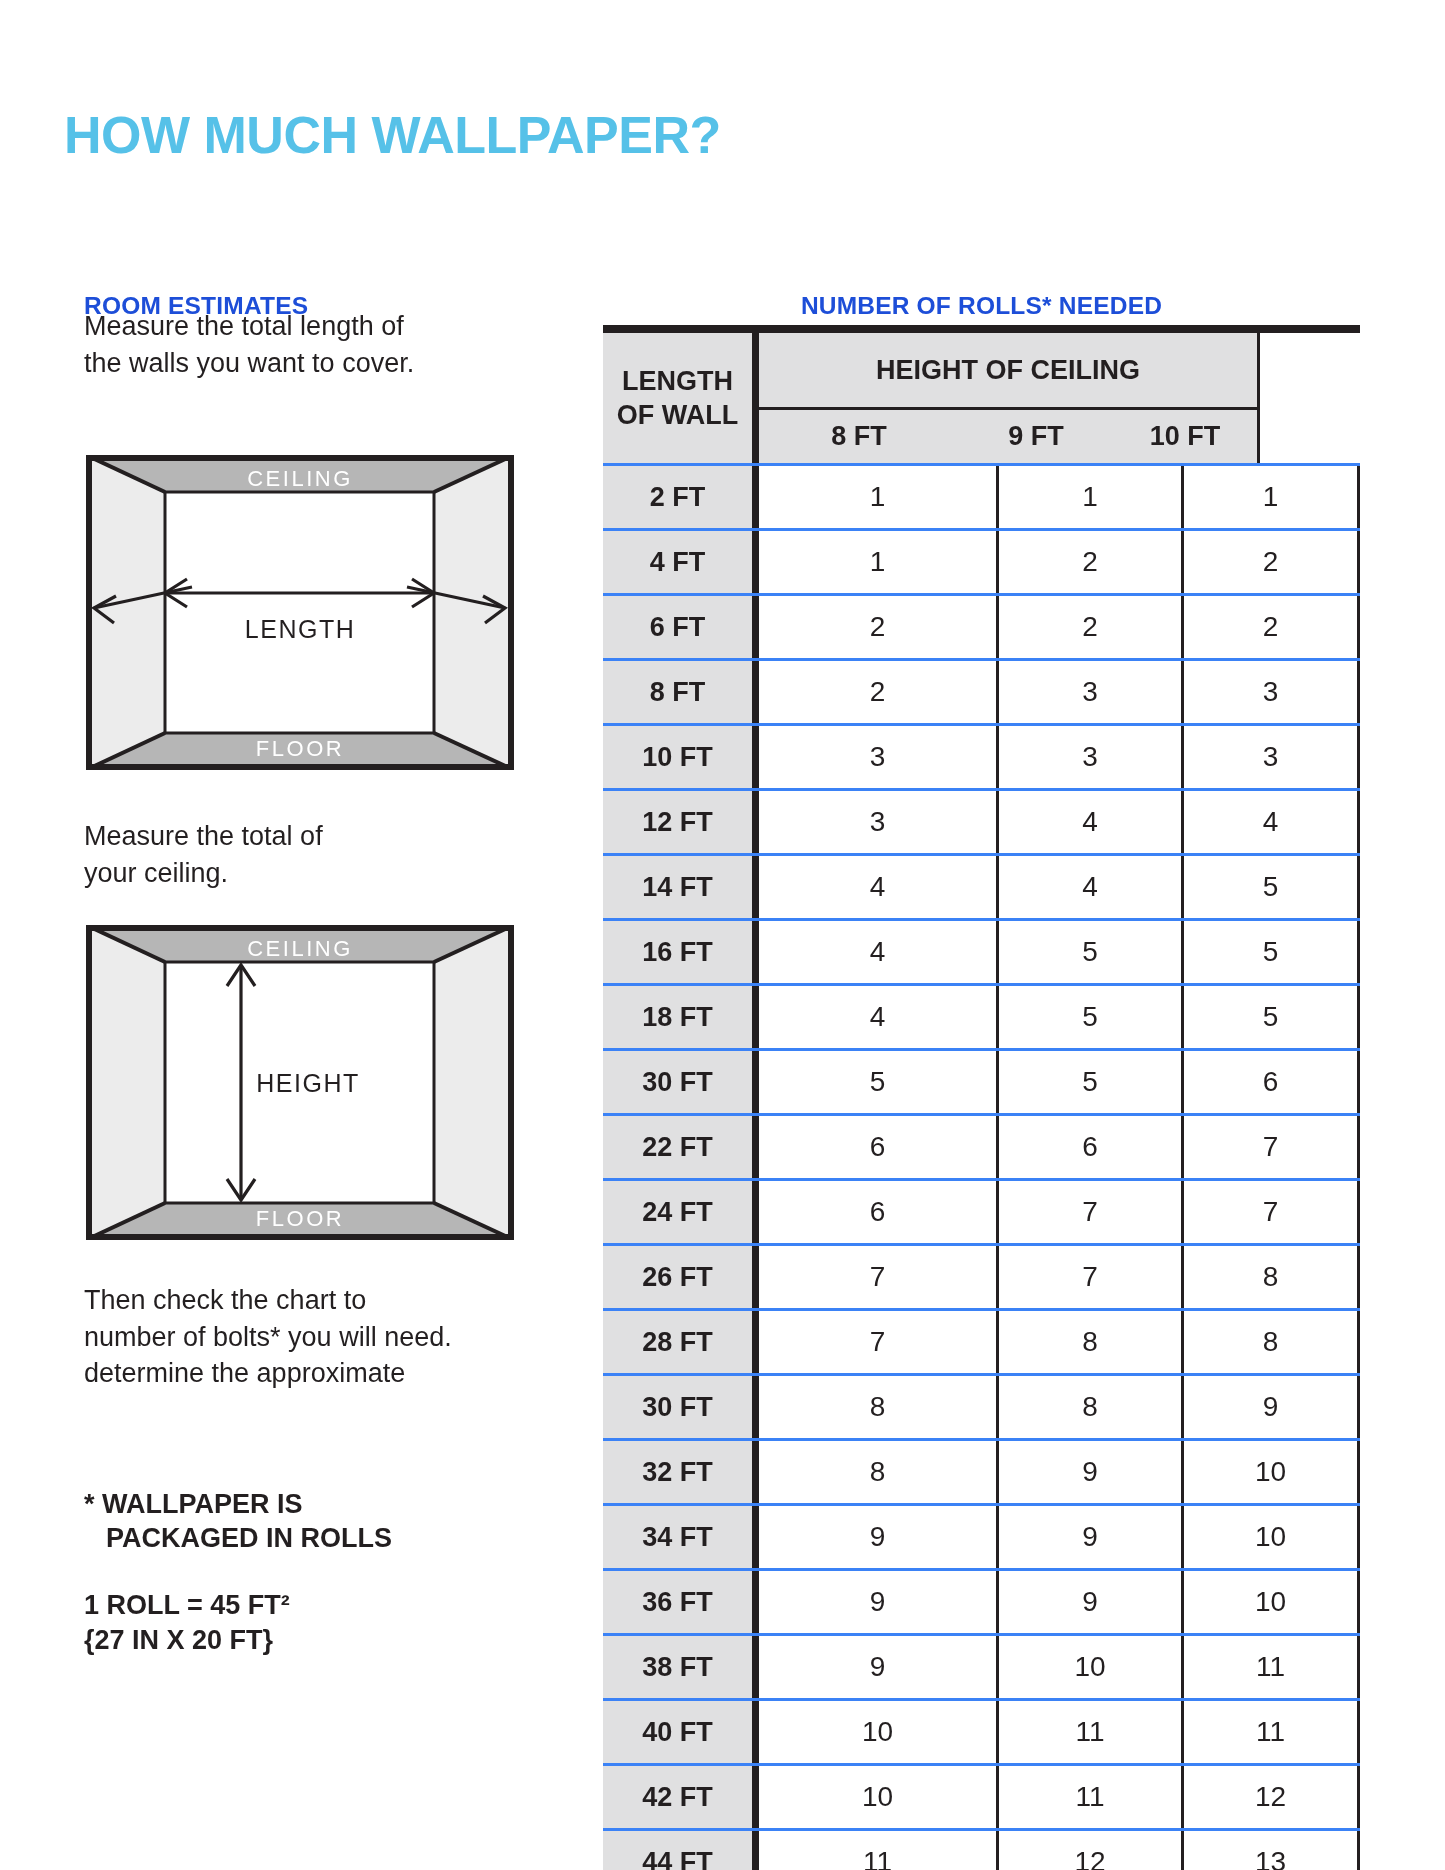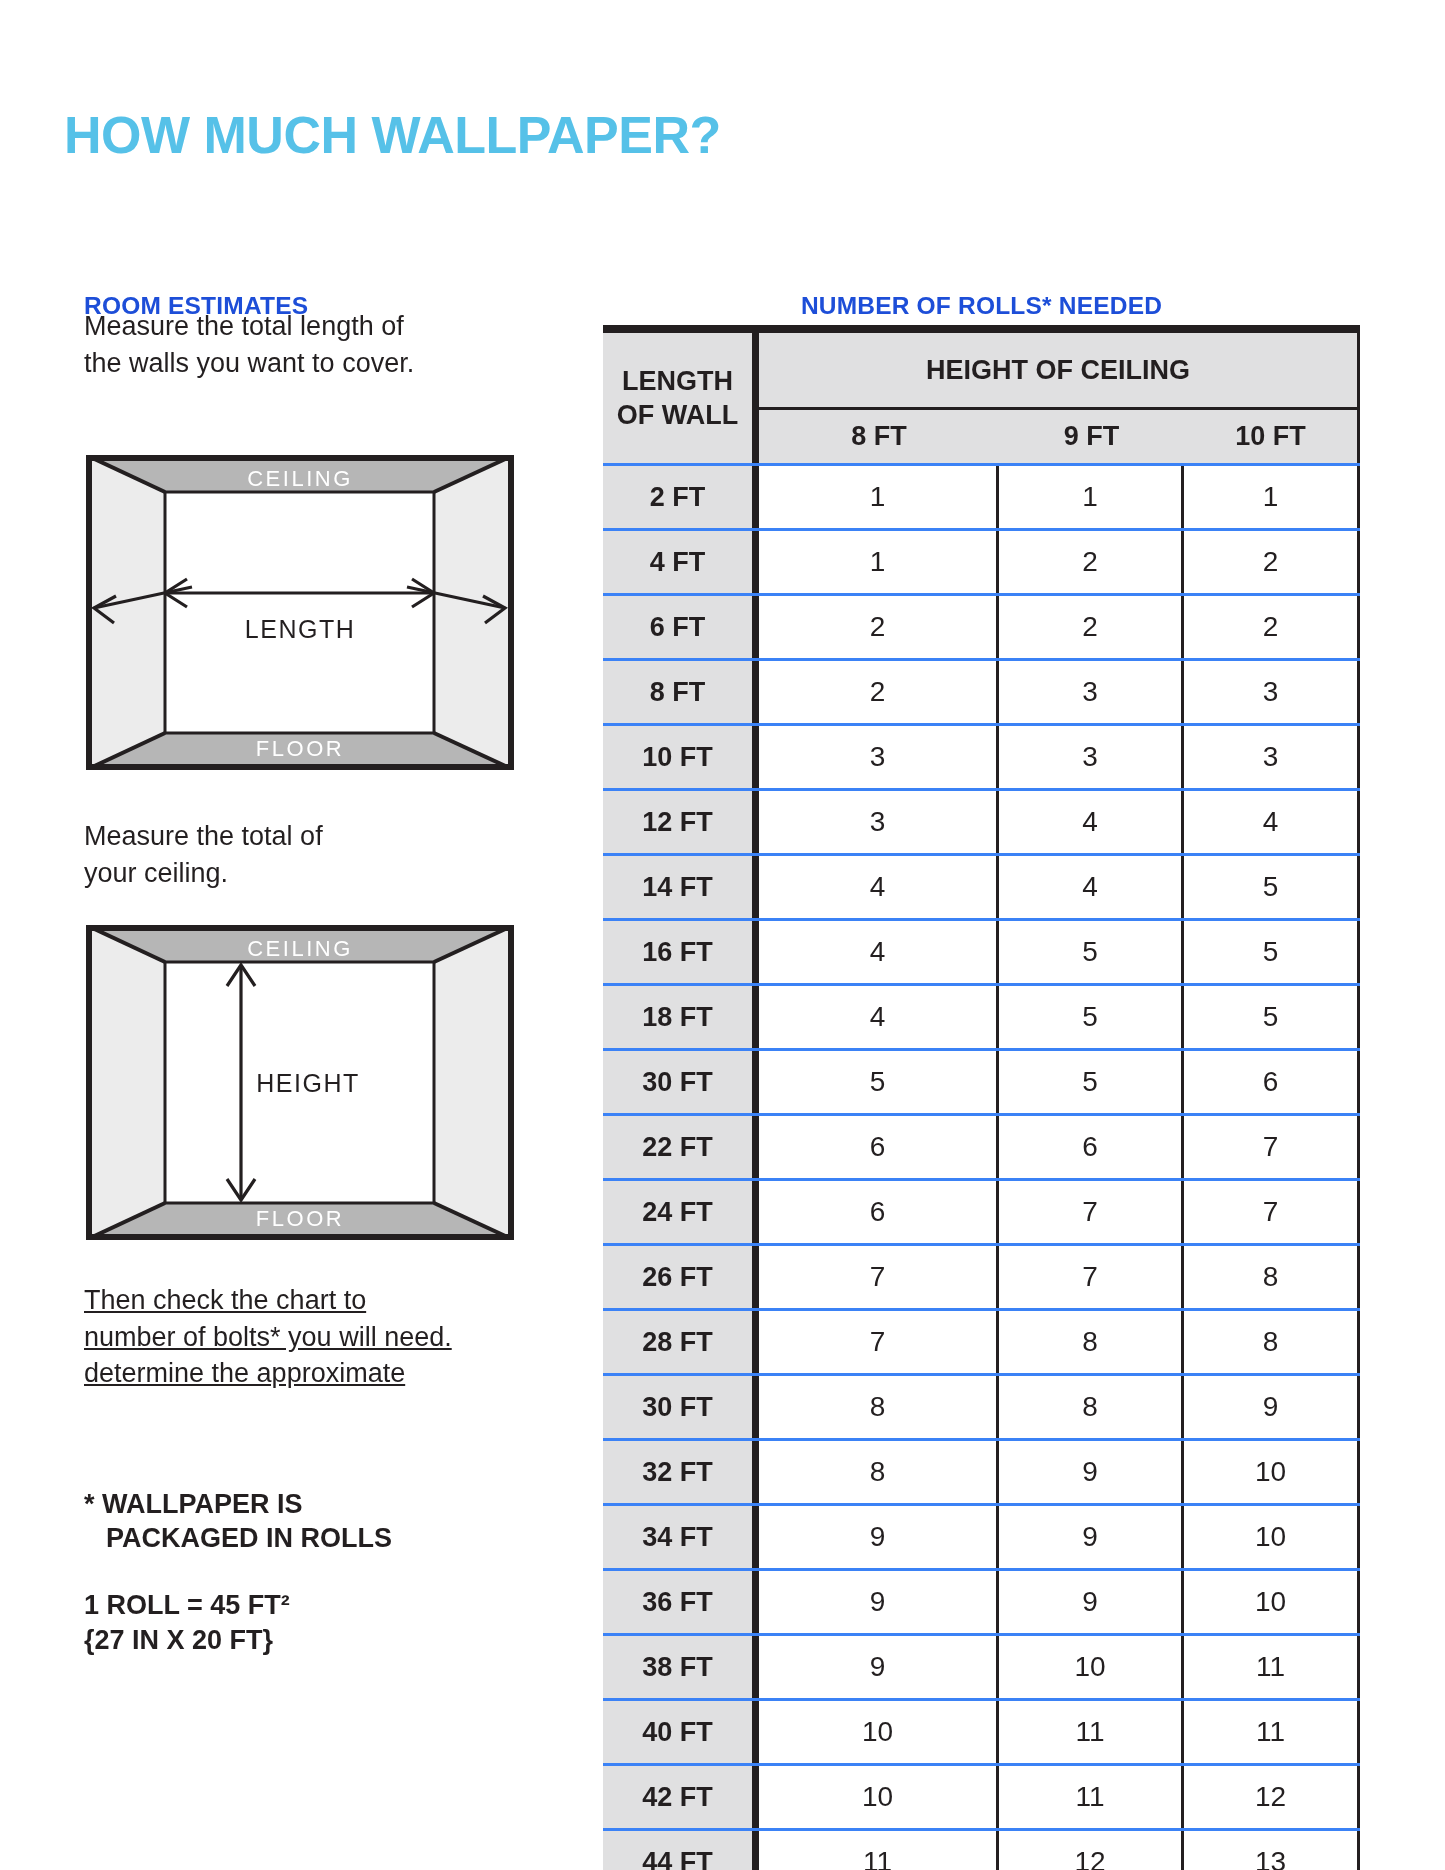"HEIGHT OF CEILING" .t-right { width: 601px -> 501px }
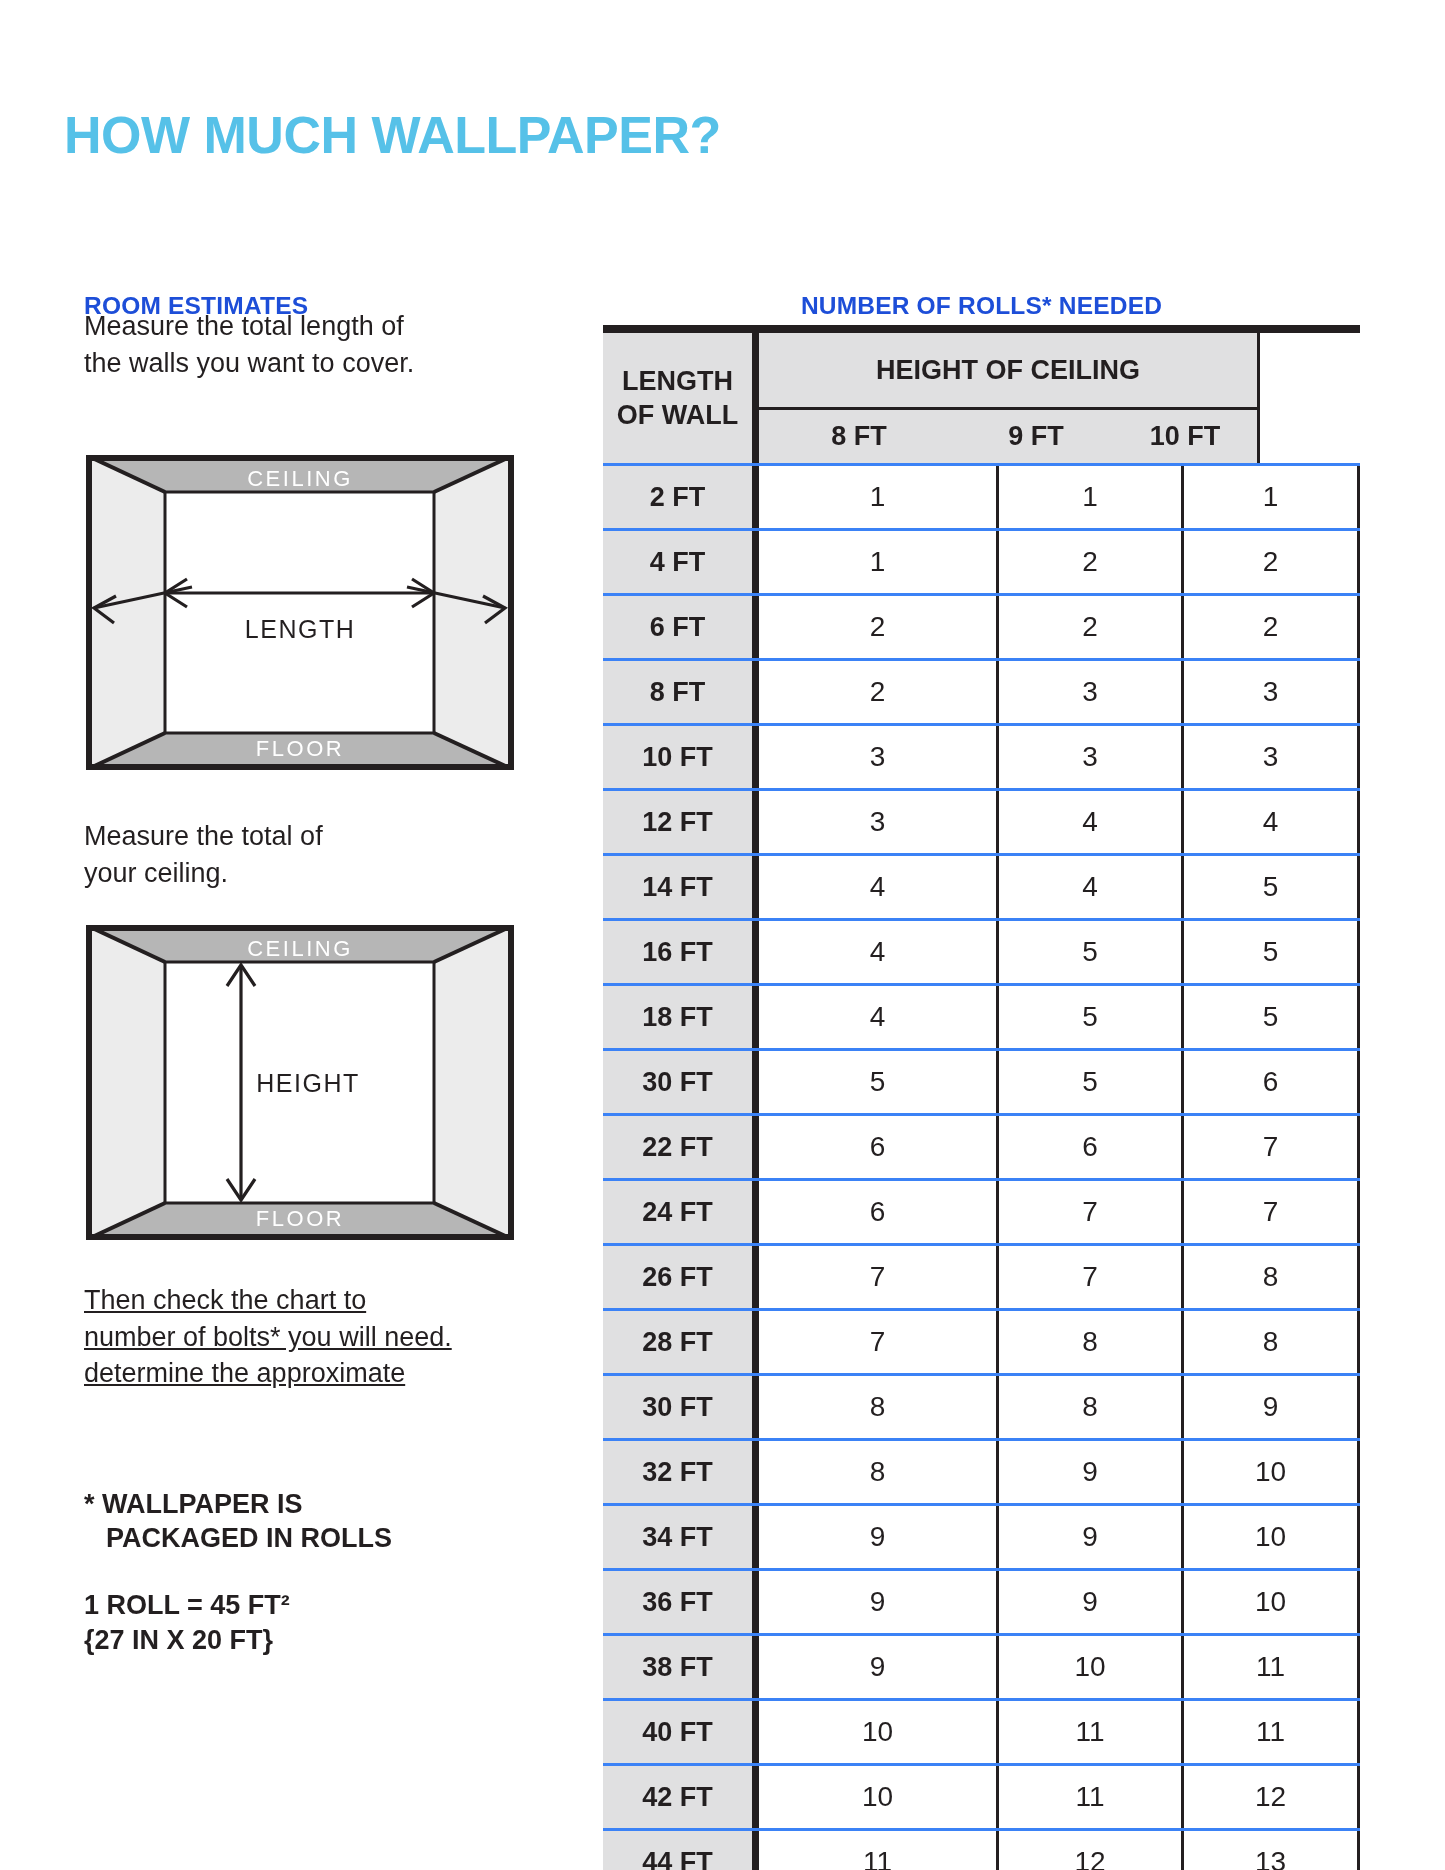"Then check the chart to" div.abs { text-decoration: underline -> none }
